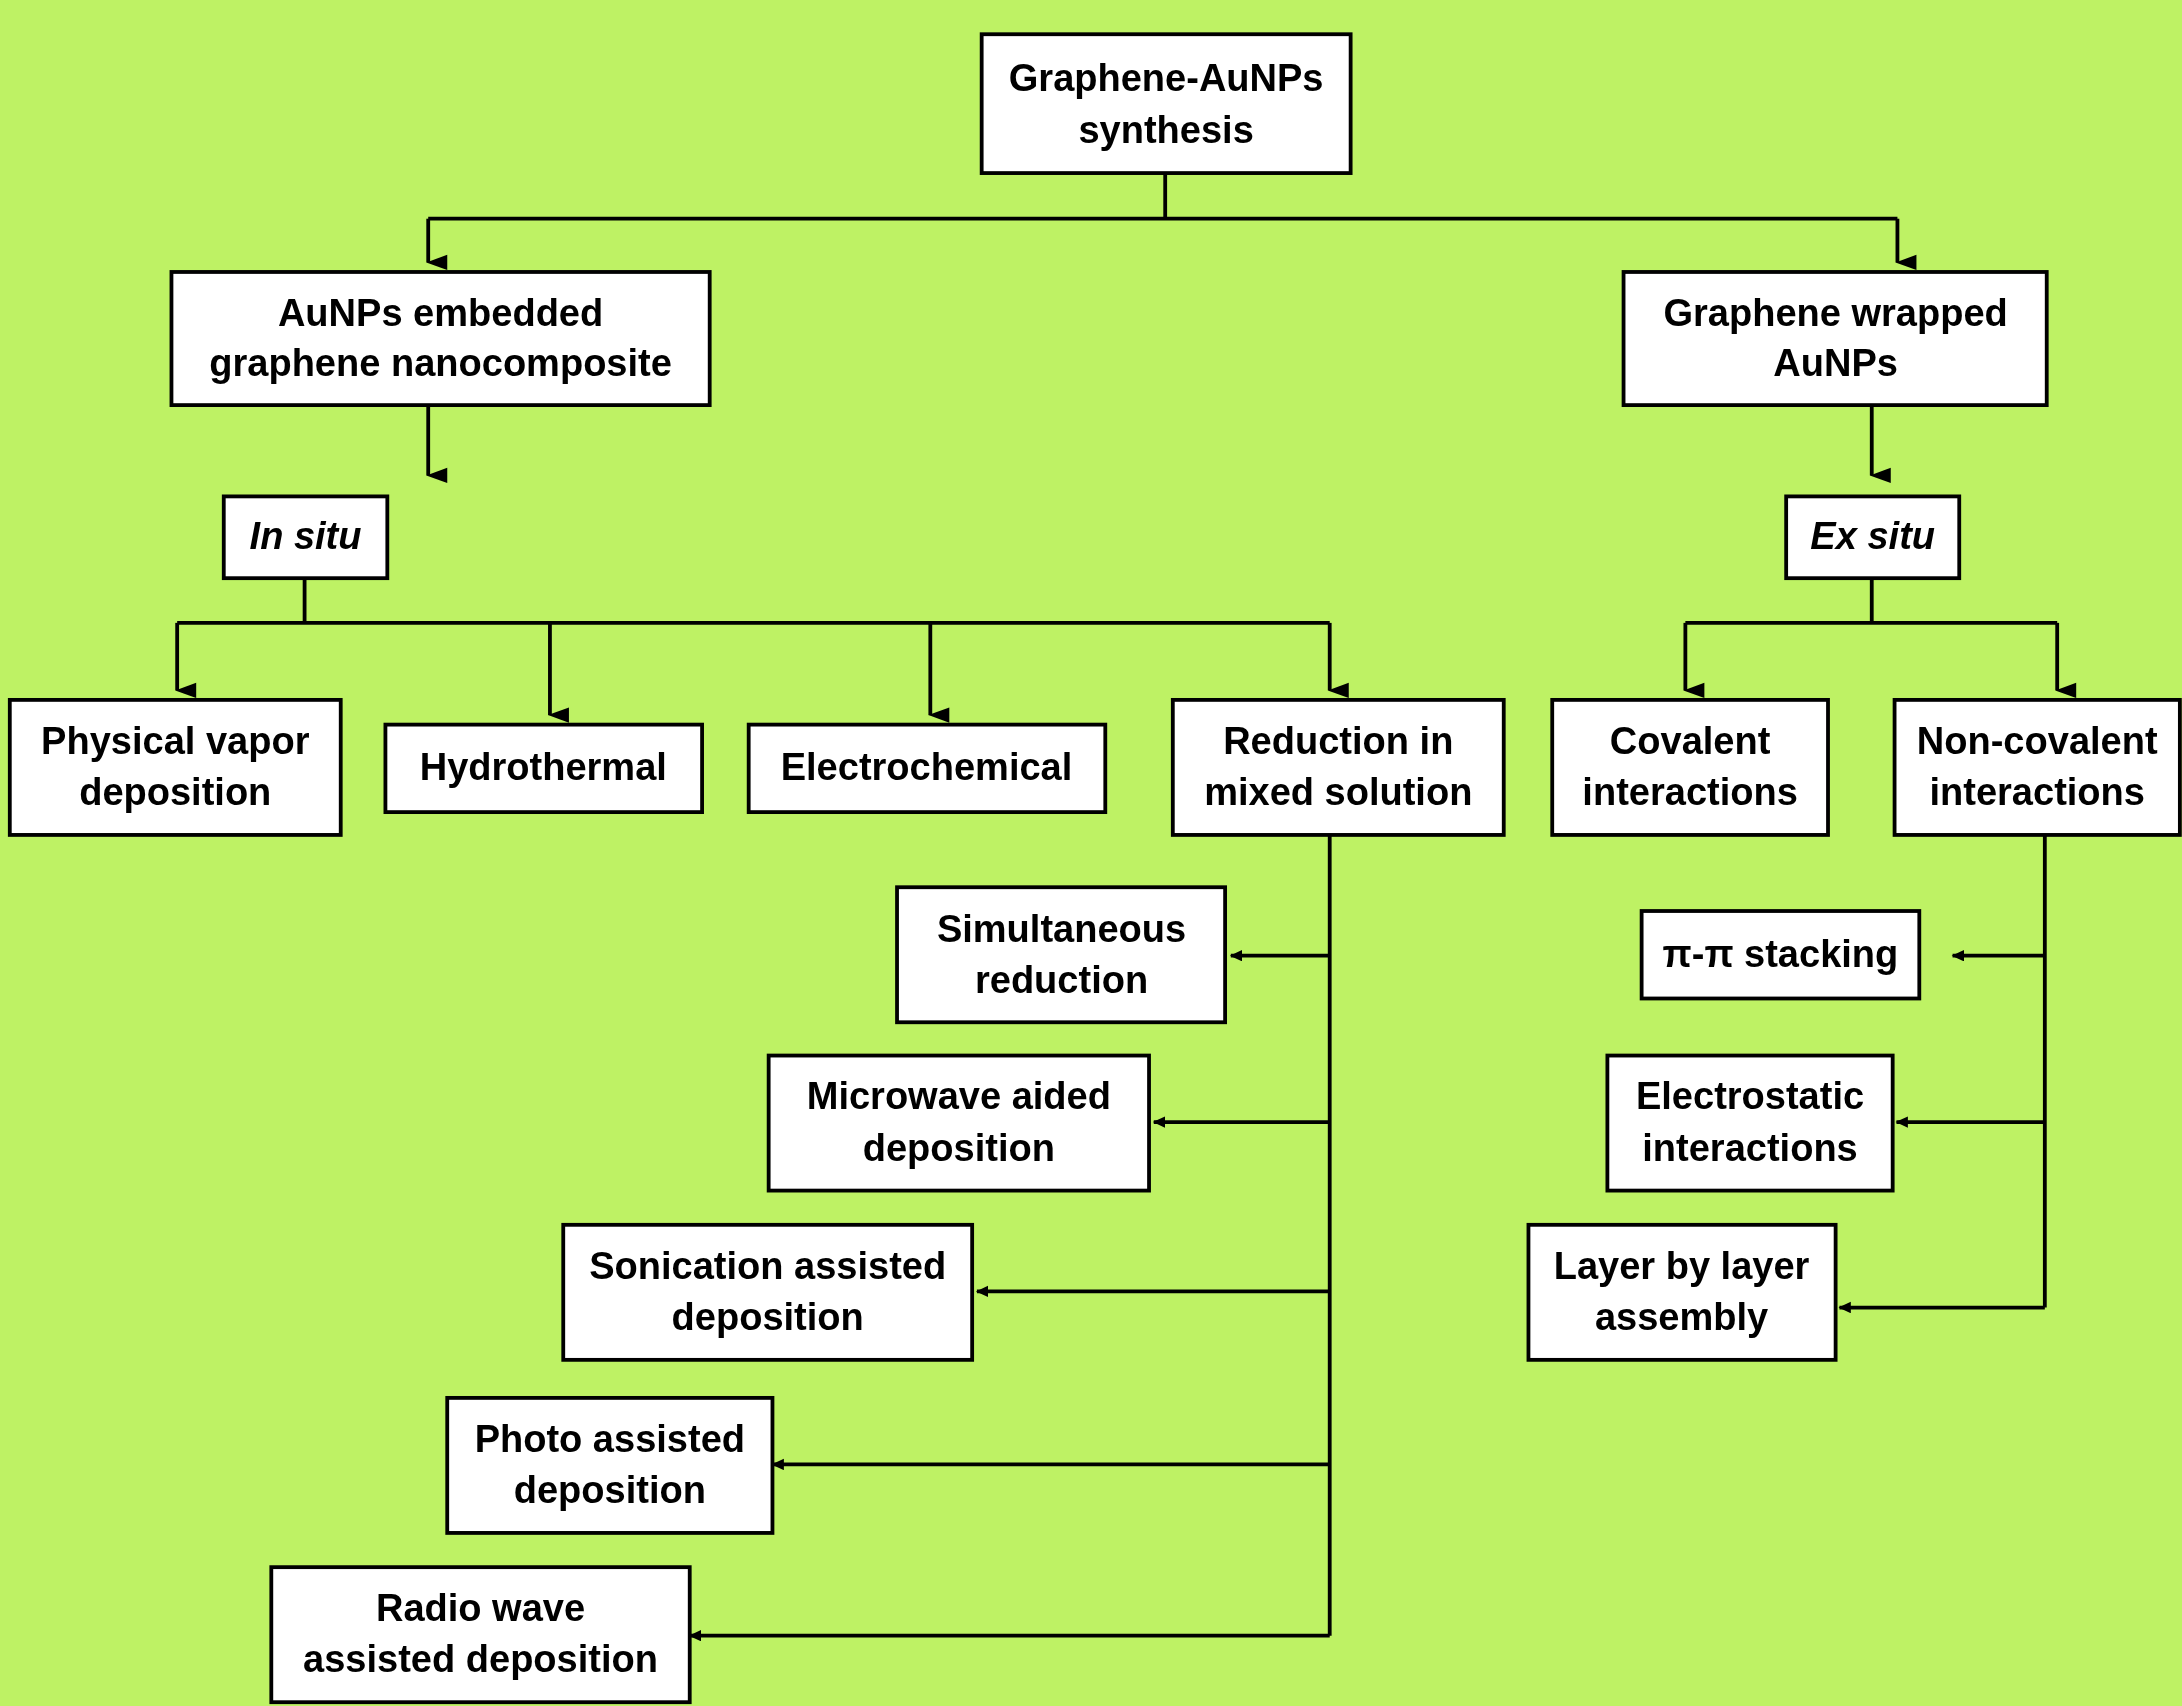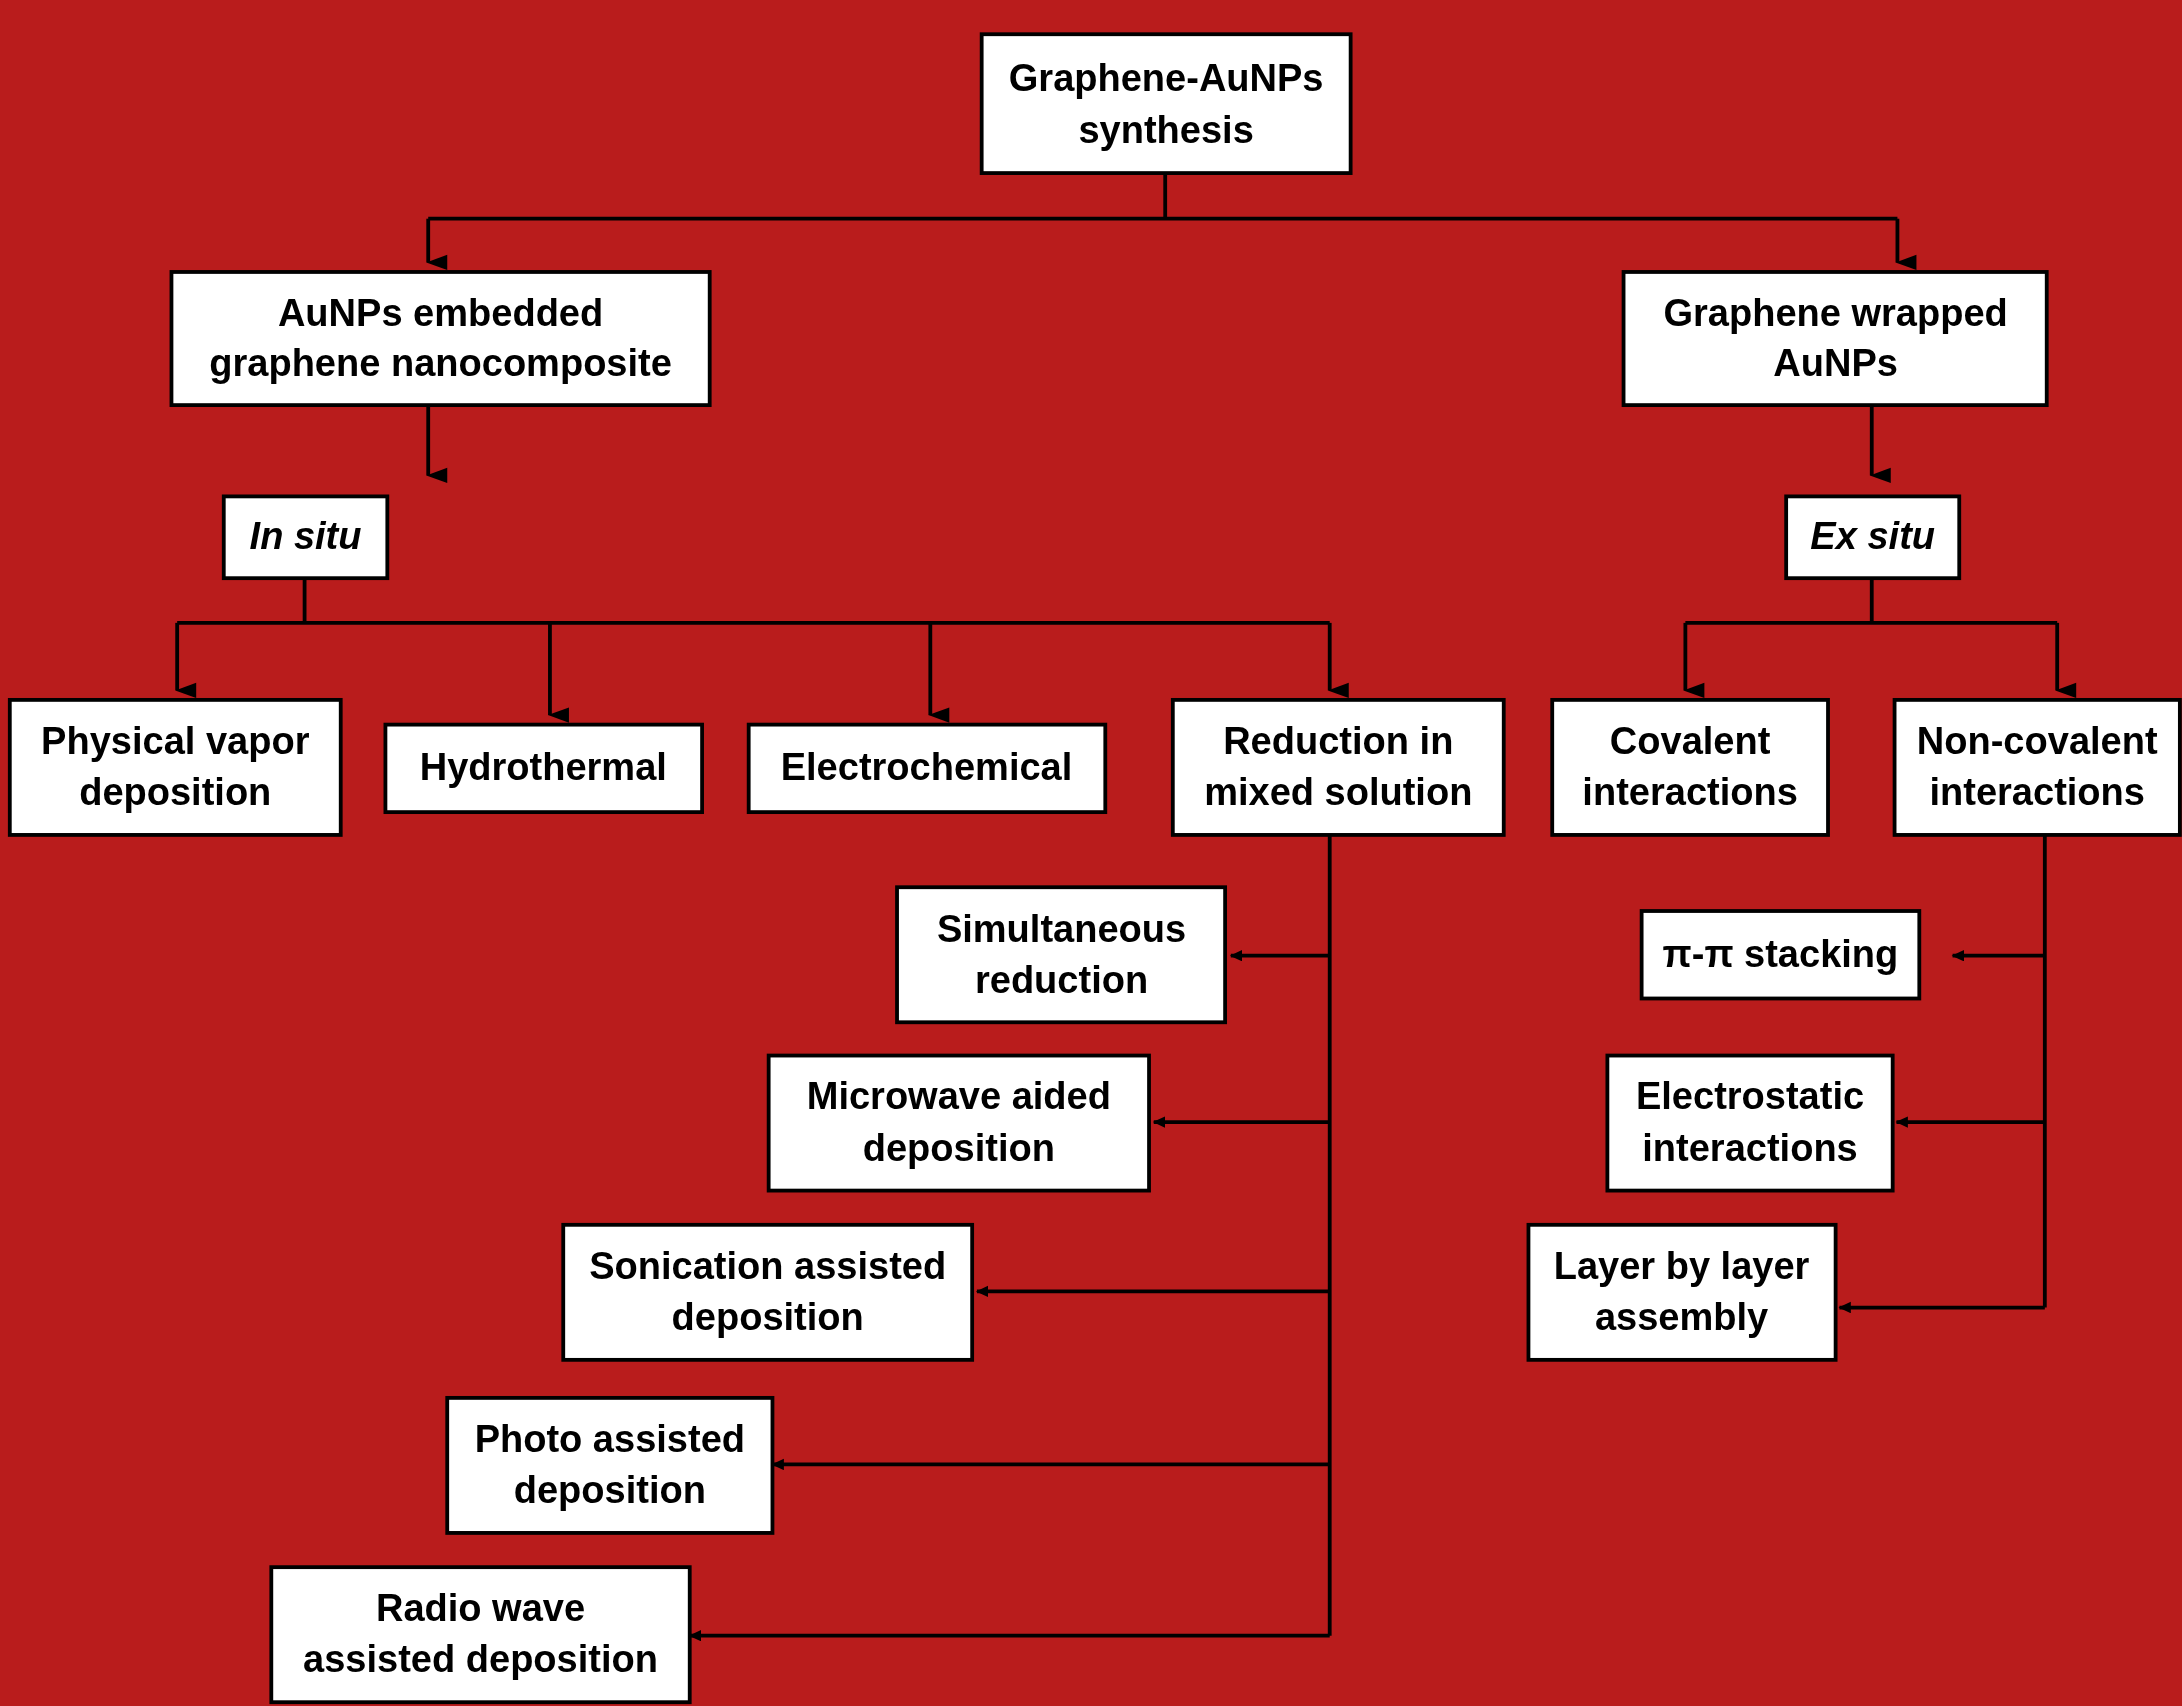"Graphene-AuNPs" #page { background: #b91c1c -> #bef264 }
